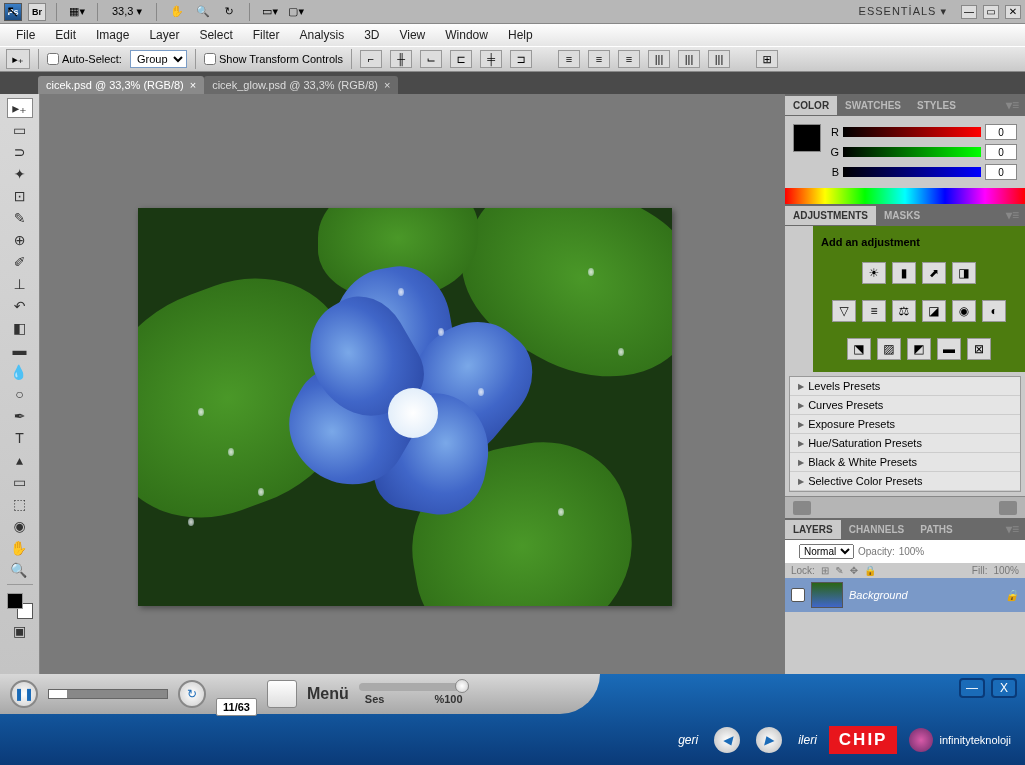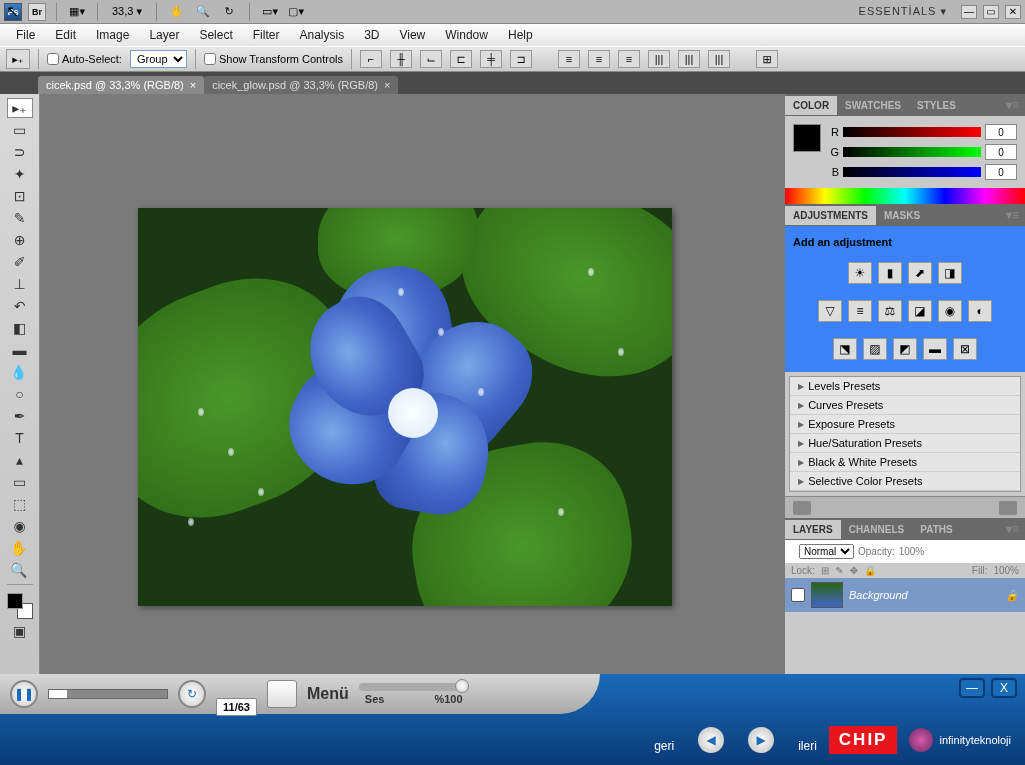"Add an adjustment" .adj-panel { background: #3b82f6 -> #4d7c0f; margin-left: none -> 28px }
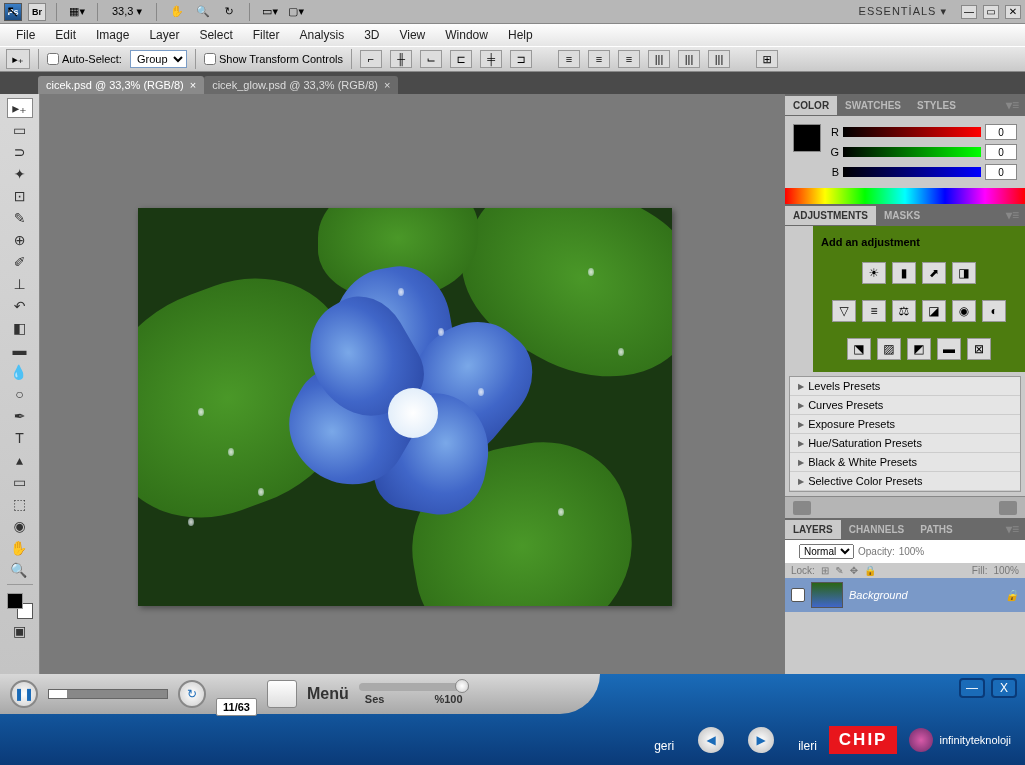"geri" .nav-area { align-items: flex-end -> center; font-style: none -> italic; gap: 24px -> 16px }
